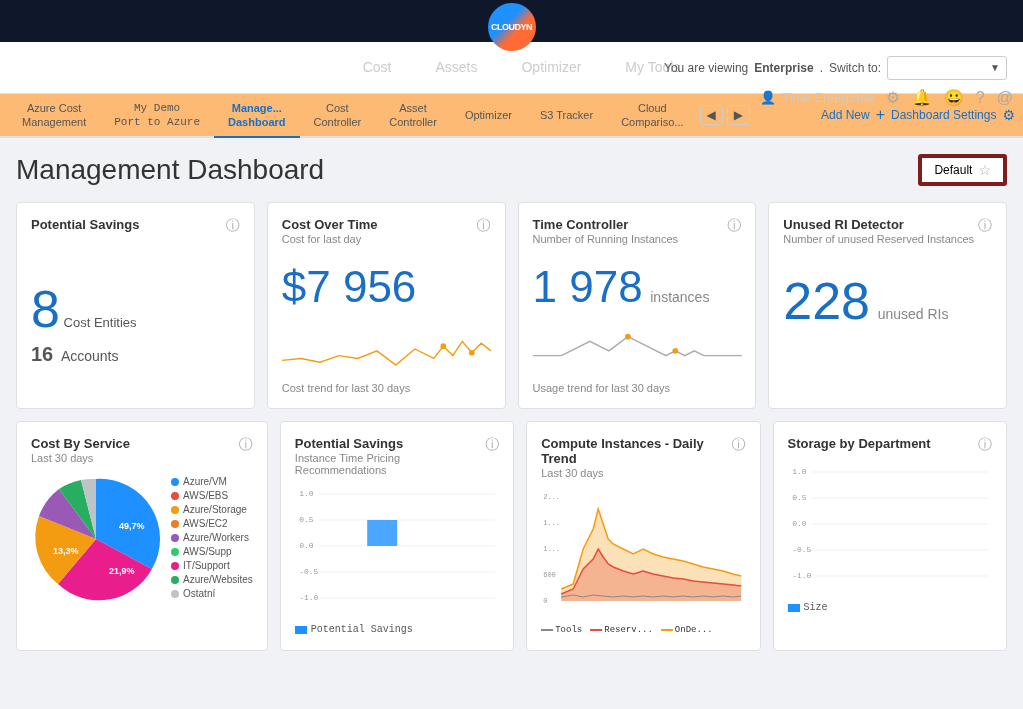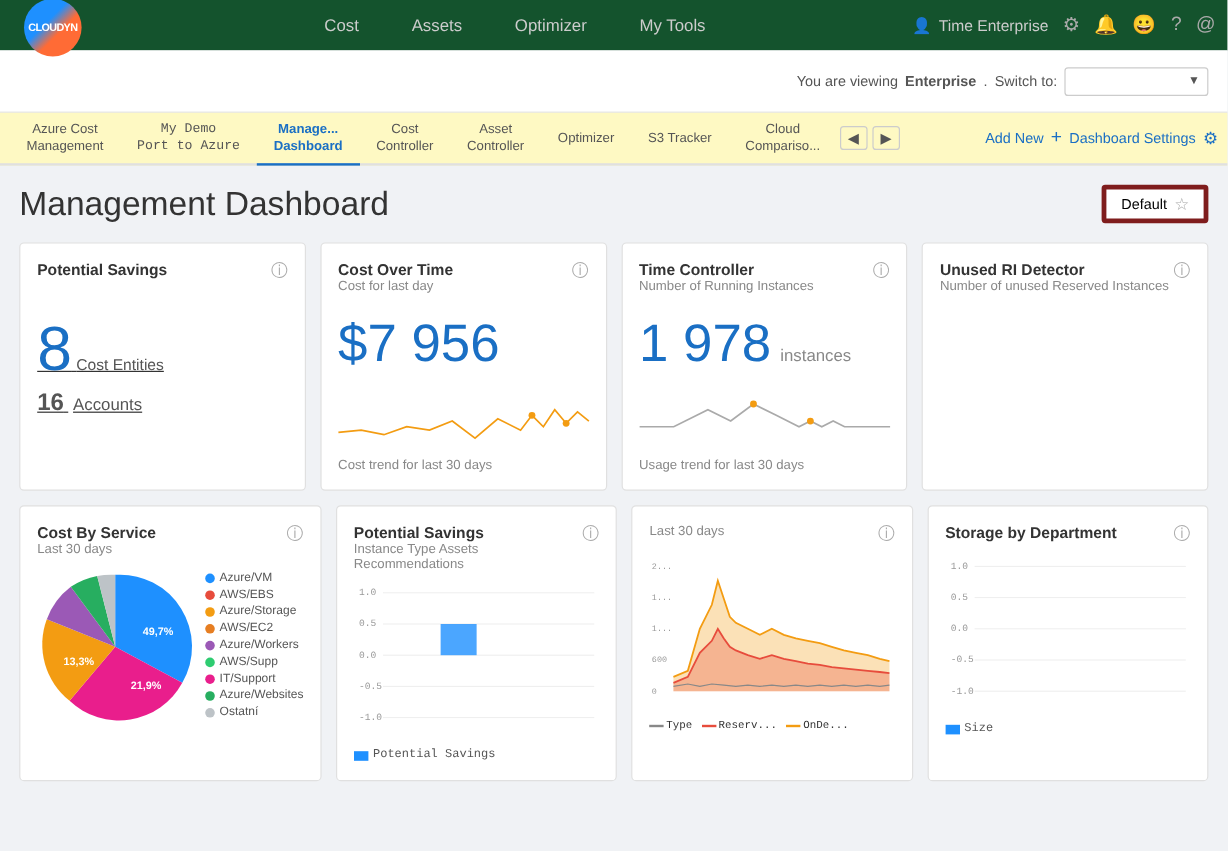"CLOUDYN" .top-nav { background: #14532d -> #0f172a; flex-direction: none -> column; padding: 16px 10px -> 4px 10px }
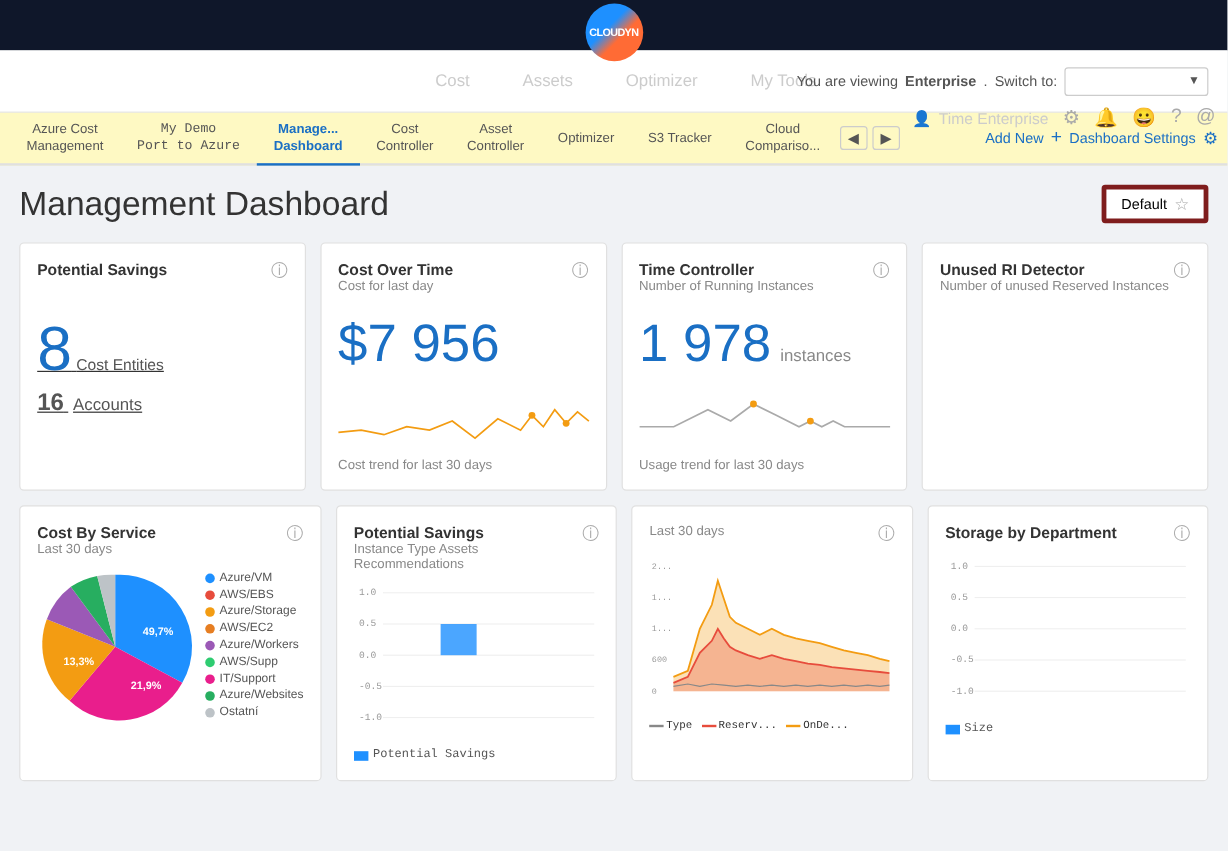"Azure Cost" .tabs-bar { background: #fef9c3 -> #fdba74 }
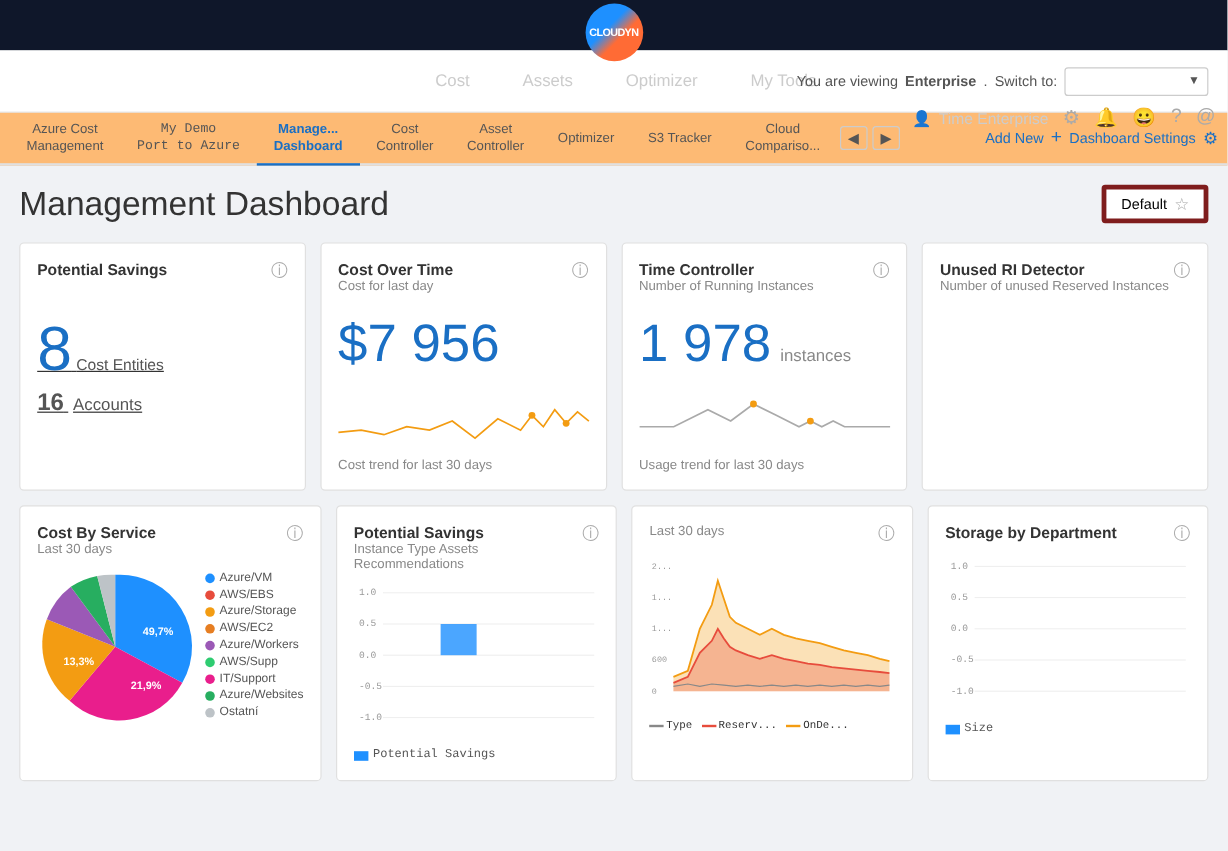"8 Cost Entities" div { margin-top: 30px -> 48px; text-decoration: underline -> none }
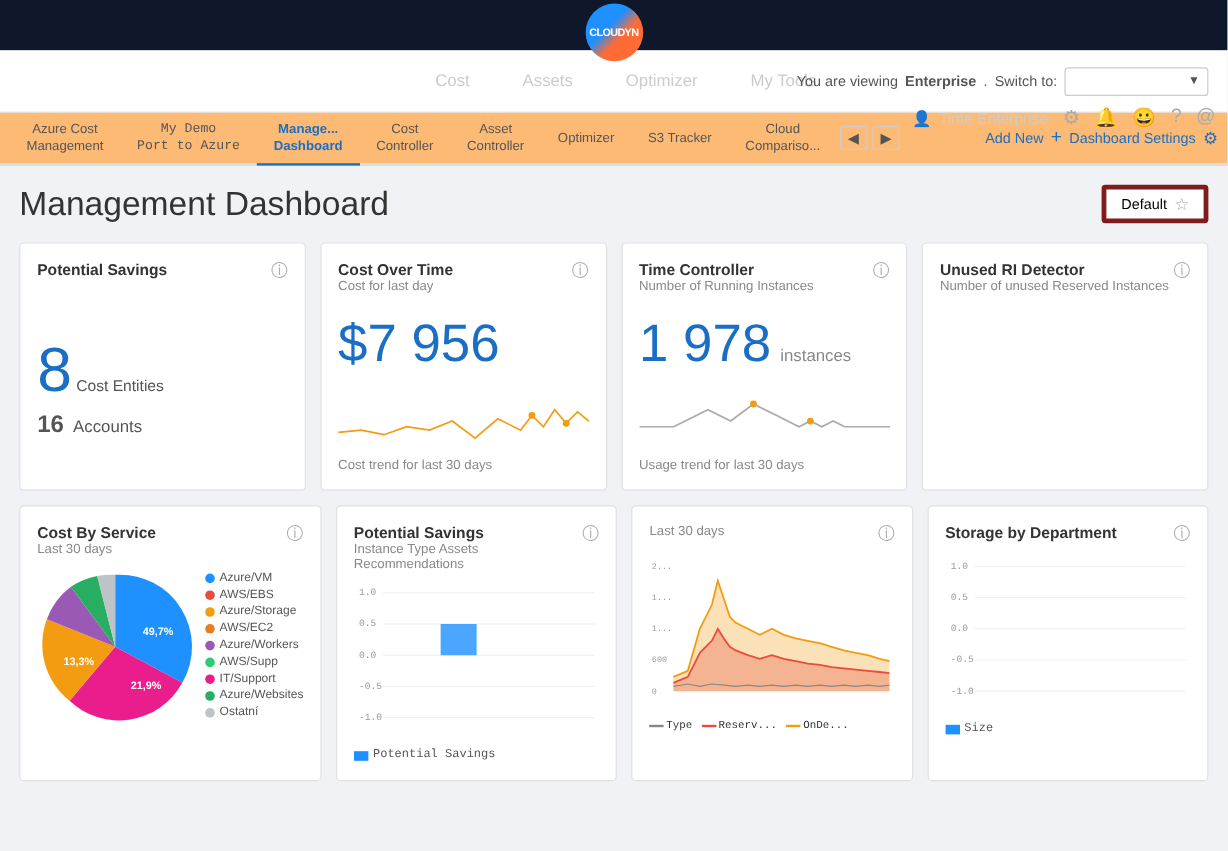"228 unused RIs" div { html: none -> <div> <span>228</span> <span>unused RIs</span> </div> }
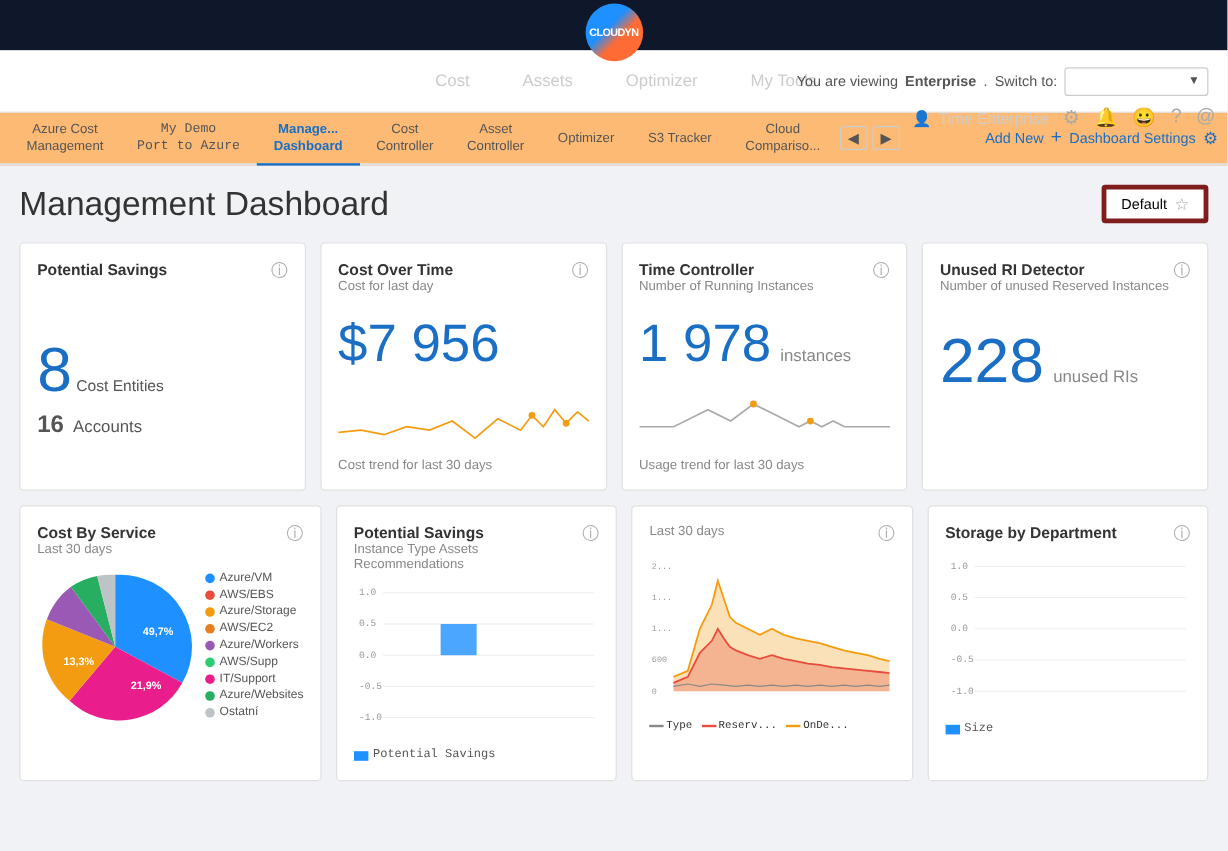"Compute Instances - Daily Trend" div.widget-title { html: none -> <div>Compute Instances - Daily Trend</div> }
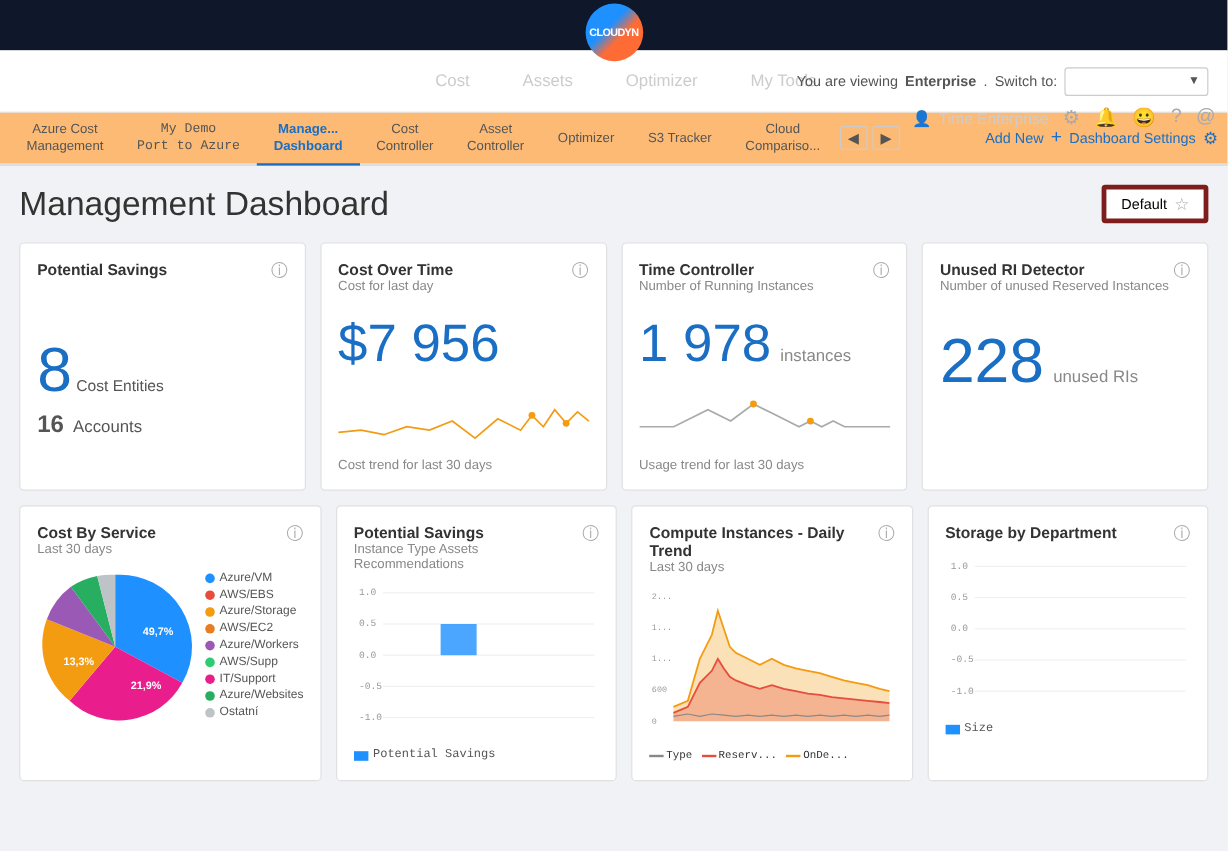"Instance Type Assets Recommendations" div.widget-subtitle { text: Type Assets -> Time Pricing }
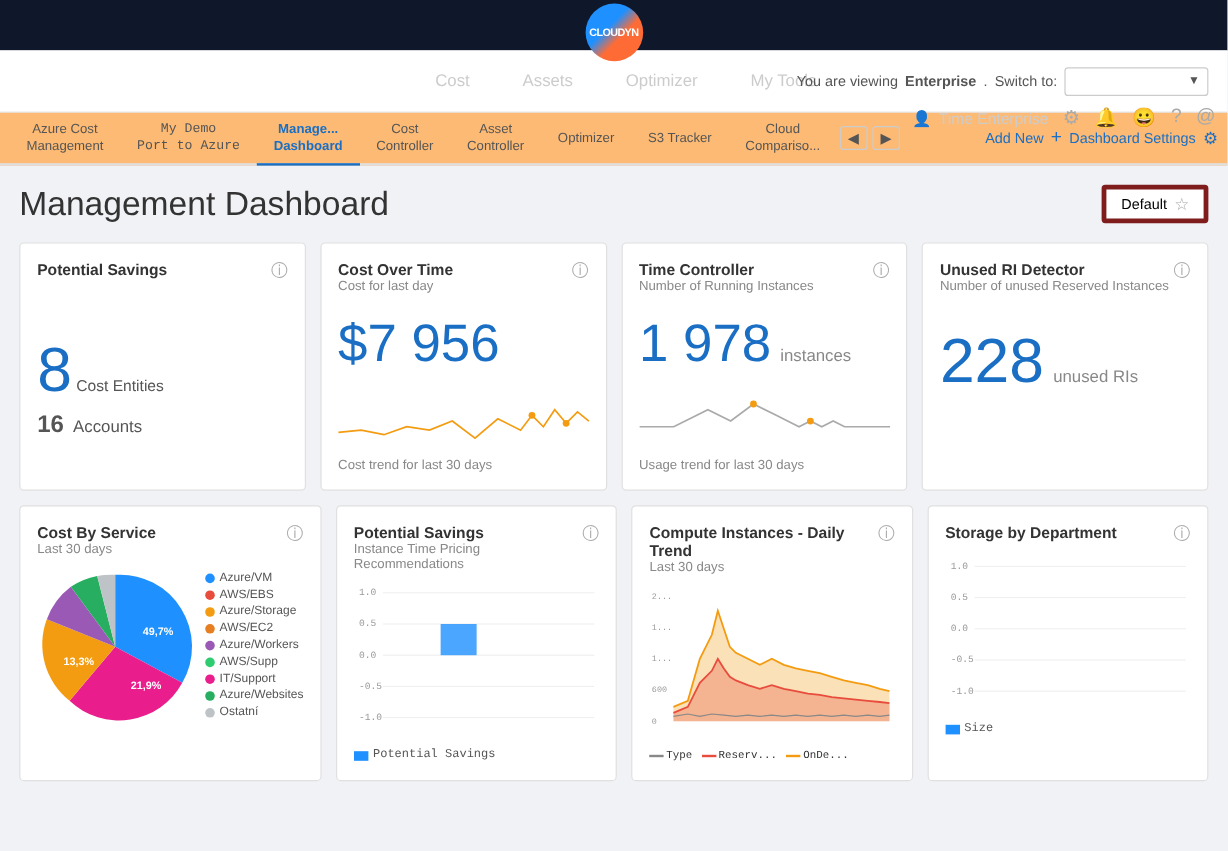"Type" span { text: Type -> Tools }
